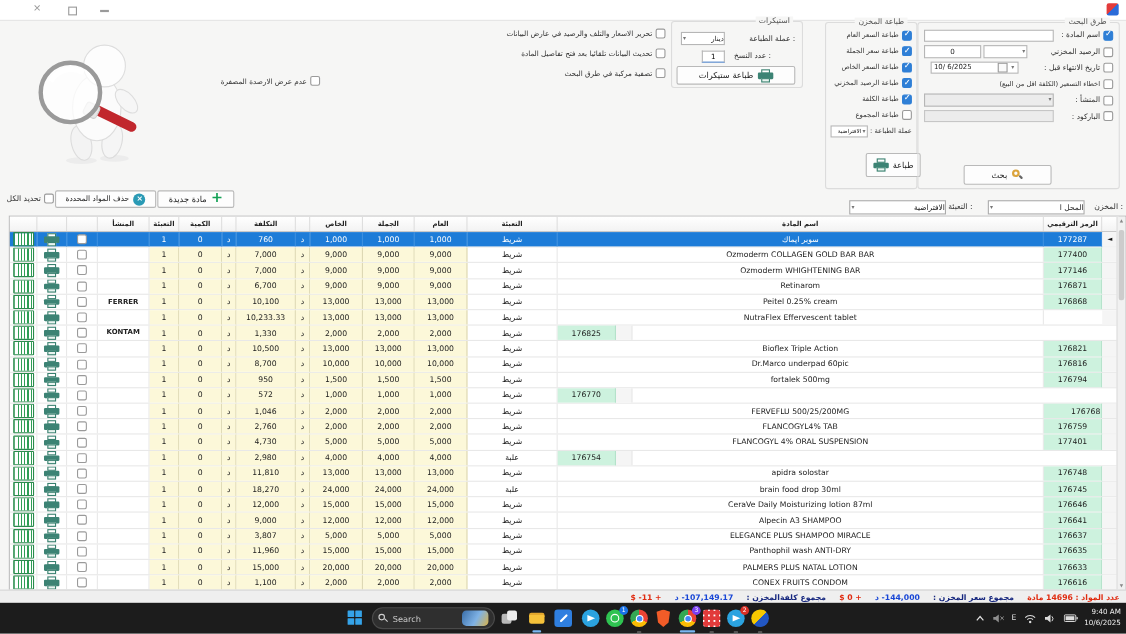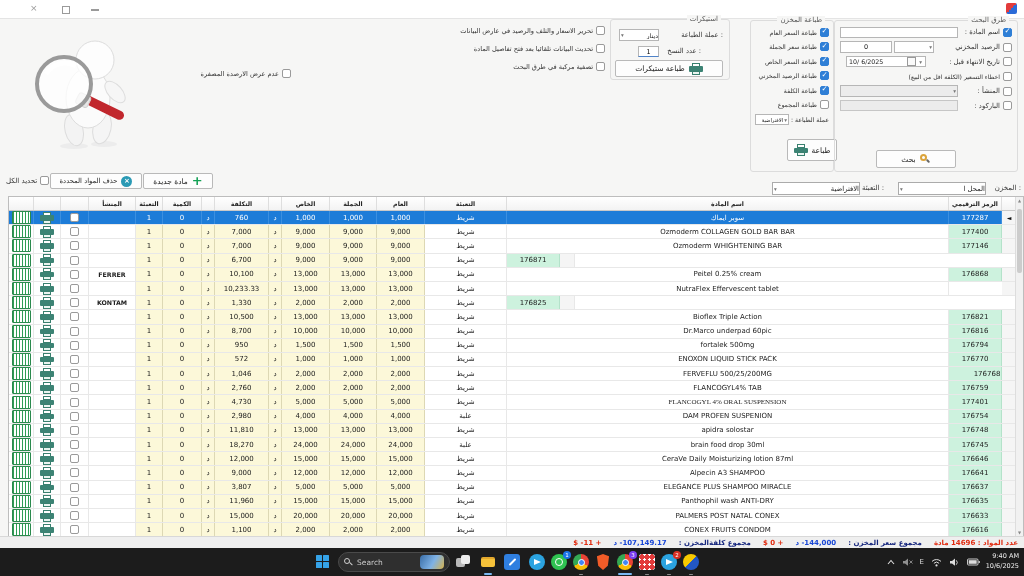"Retinarom" div.dcell { html: none -> <div>Retinarom</div> }
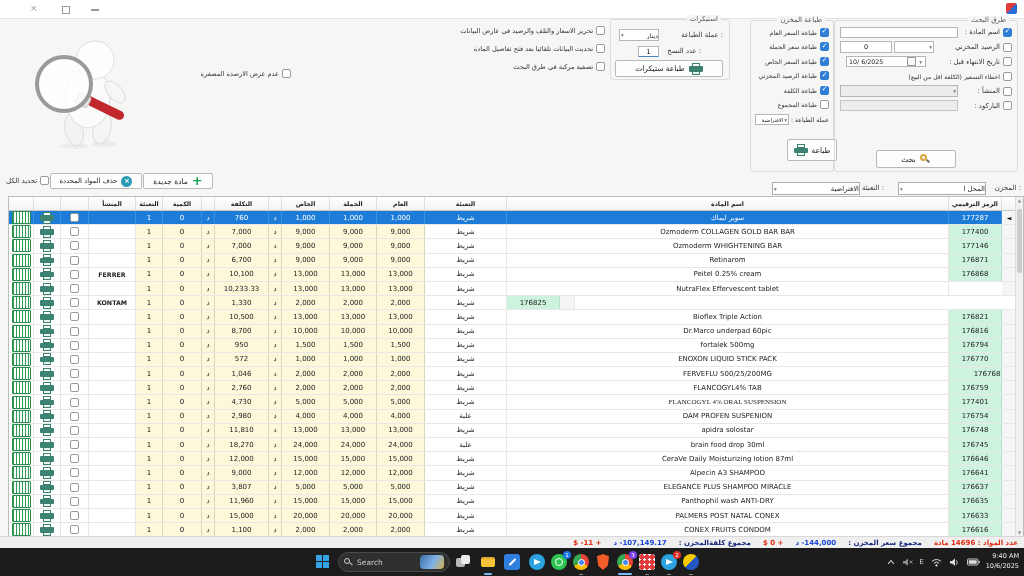"ENOXON LIQUID STICK PACK" div.dcell { html: <div>ENOXON LIQUID STICK PACK</div> -> none }
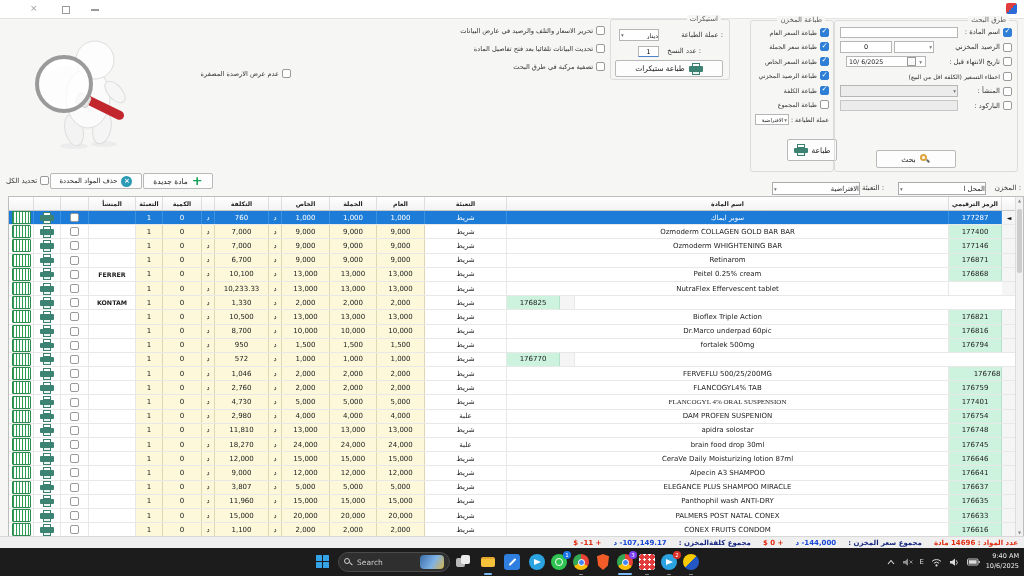"FLANCOGYL 4% ORAL SUSPENSION" div.dcell { font-family: Liberation Serif, serif -> none }
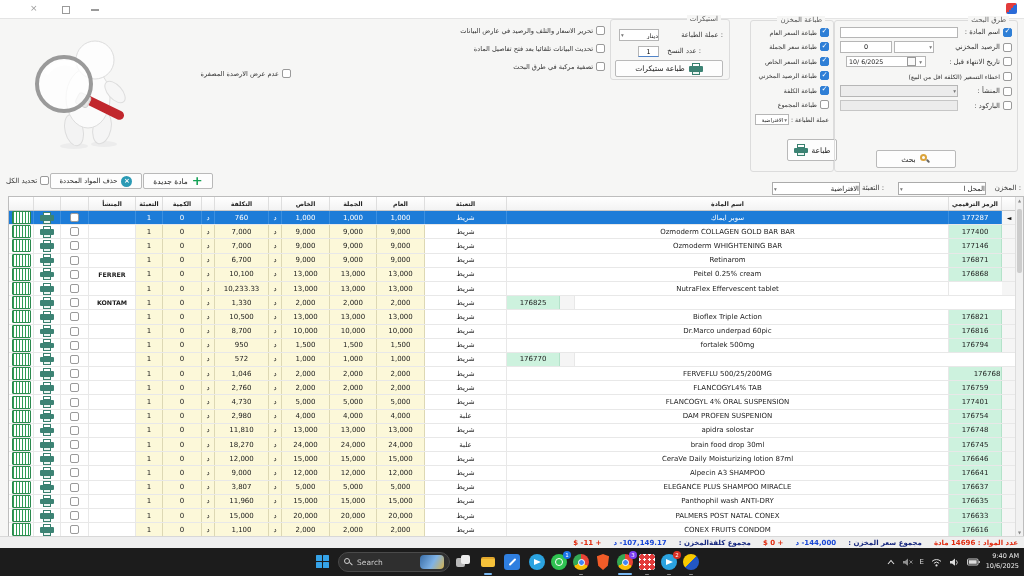"DAM PROFEN SUSPENION" div.dcell { html: <div>DAM PROFEN SUSPENION</div> -> none }
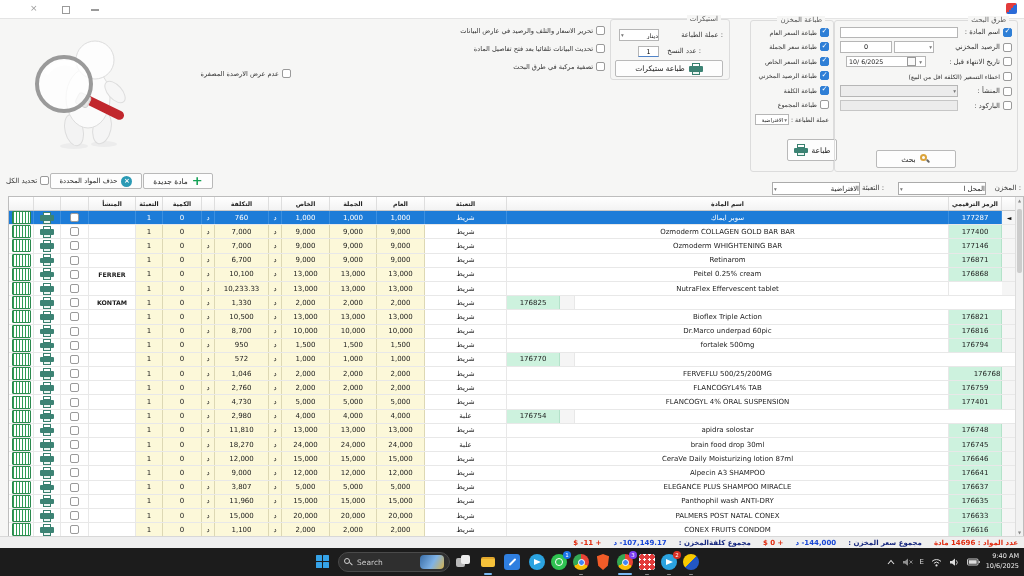"PALMERS POST NATAL CONEX" div.dcell { text: POST NATAL CONEX -> PLUS NATAL LOTION }
